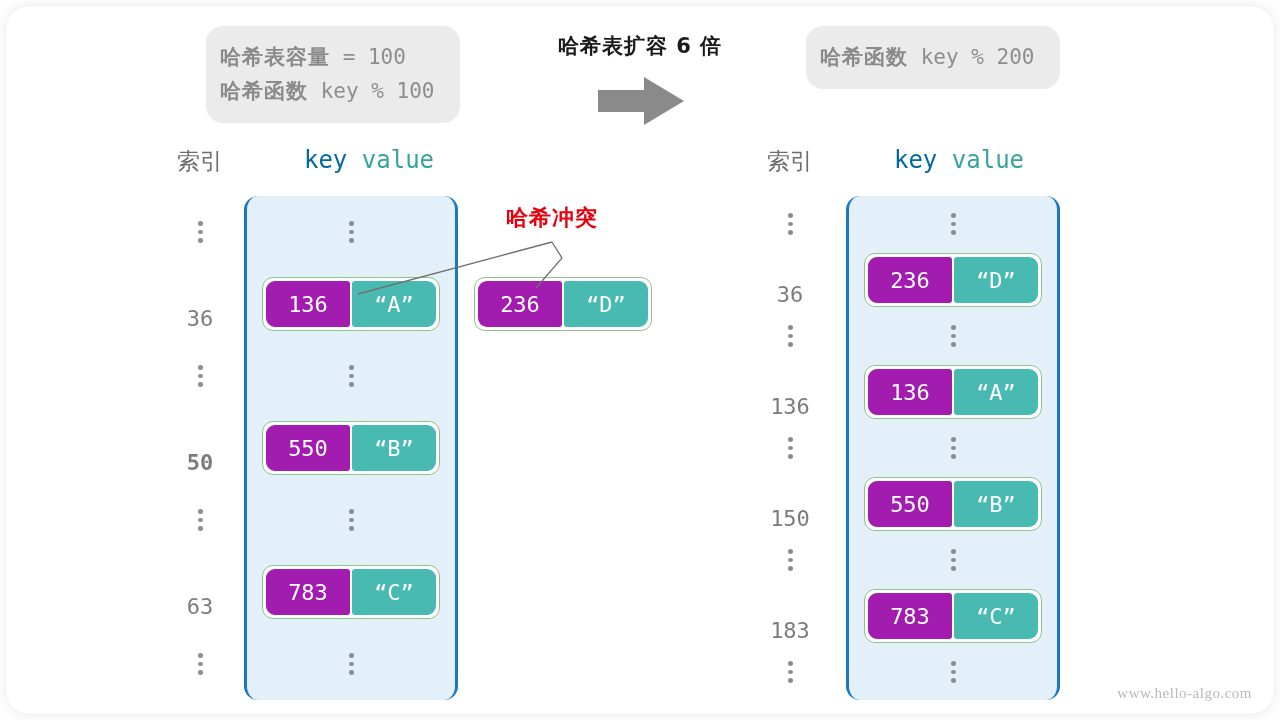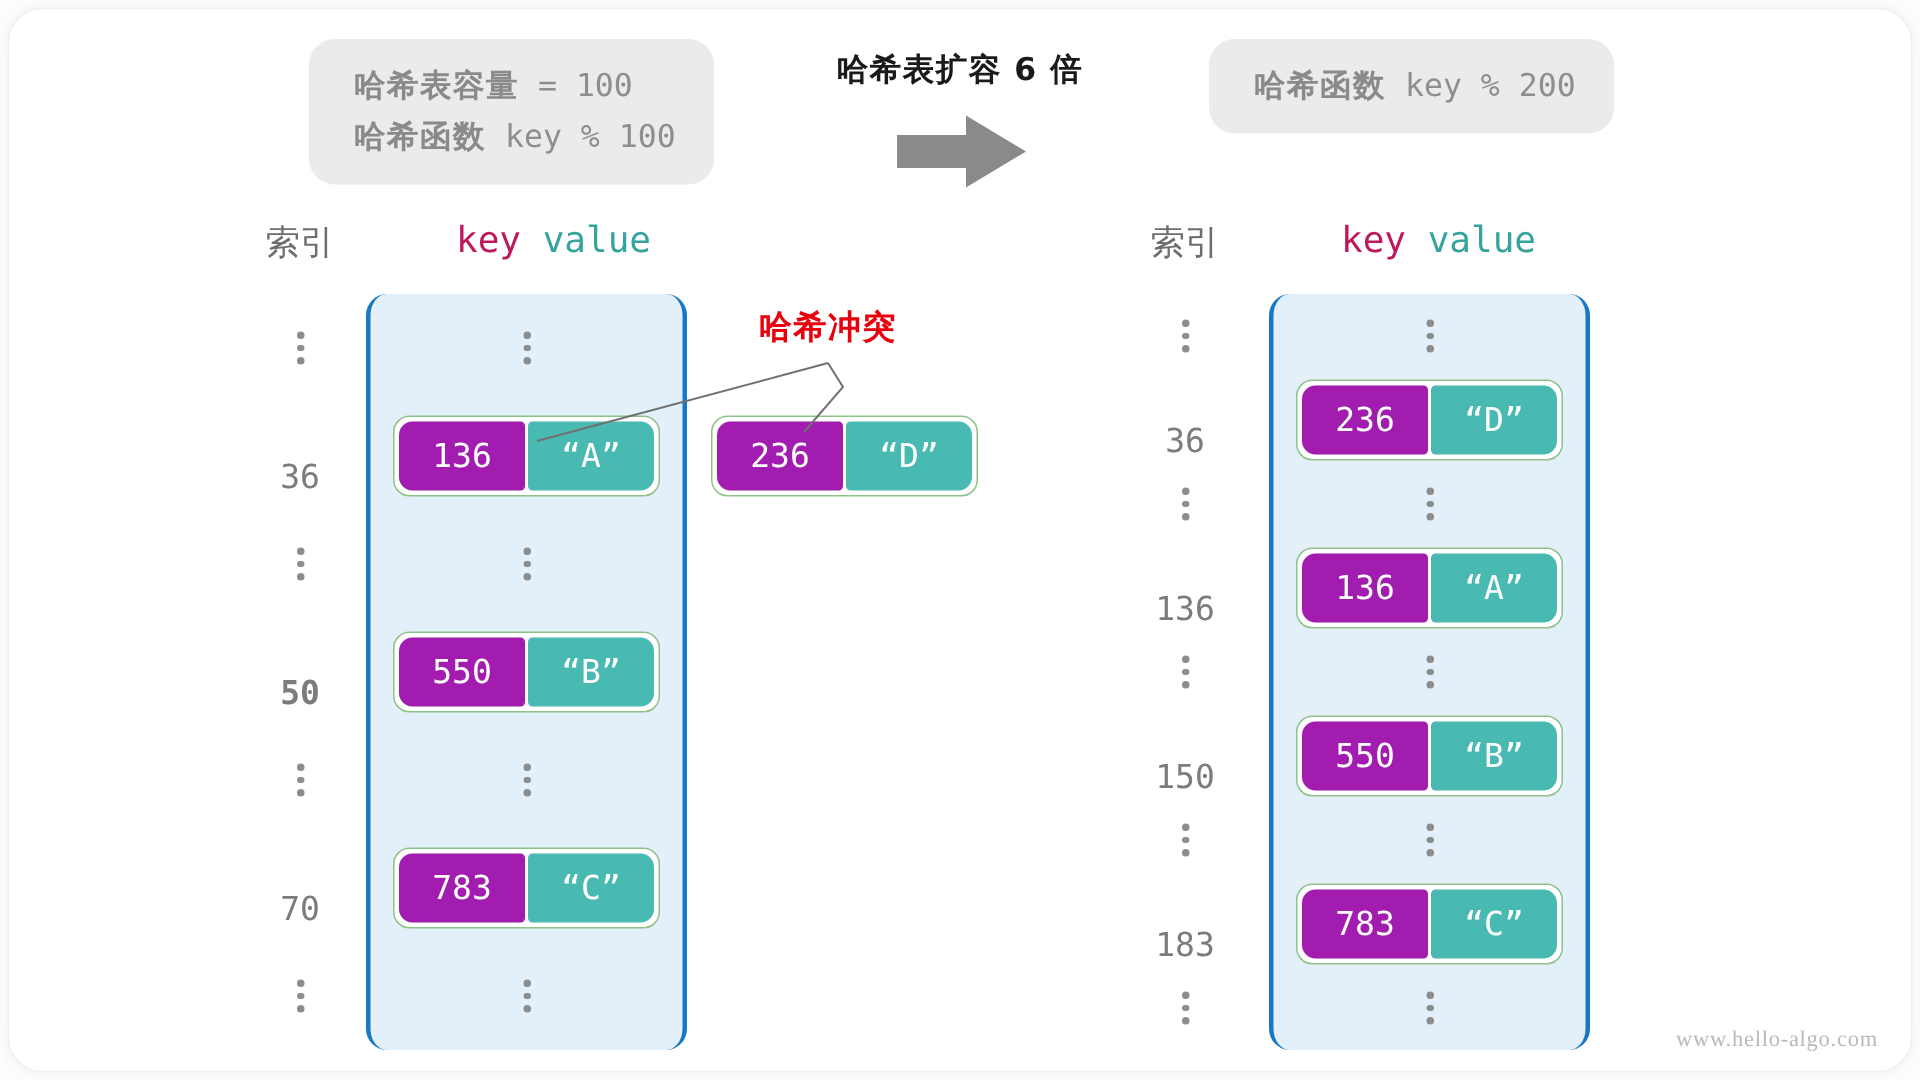"哈希表容量 = 100" .info-box { padding: 14px 26px 15px 30px -> 14px 26px 15px 14px }
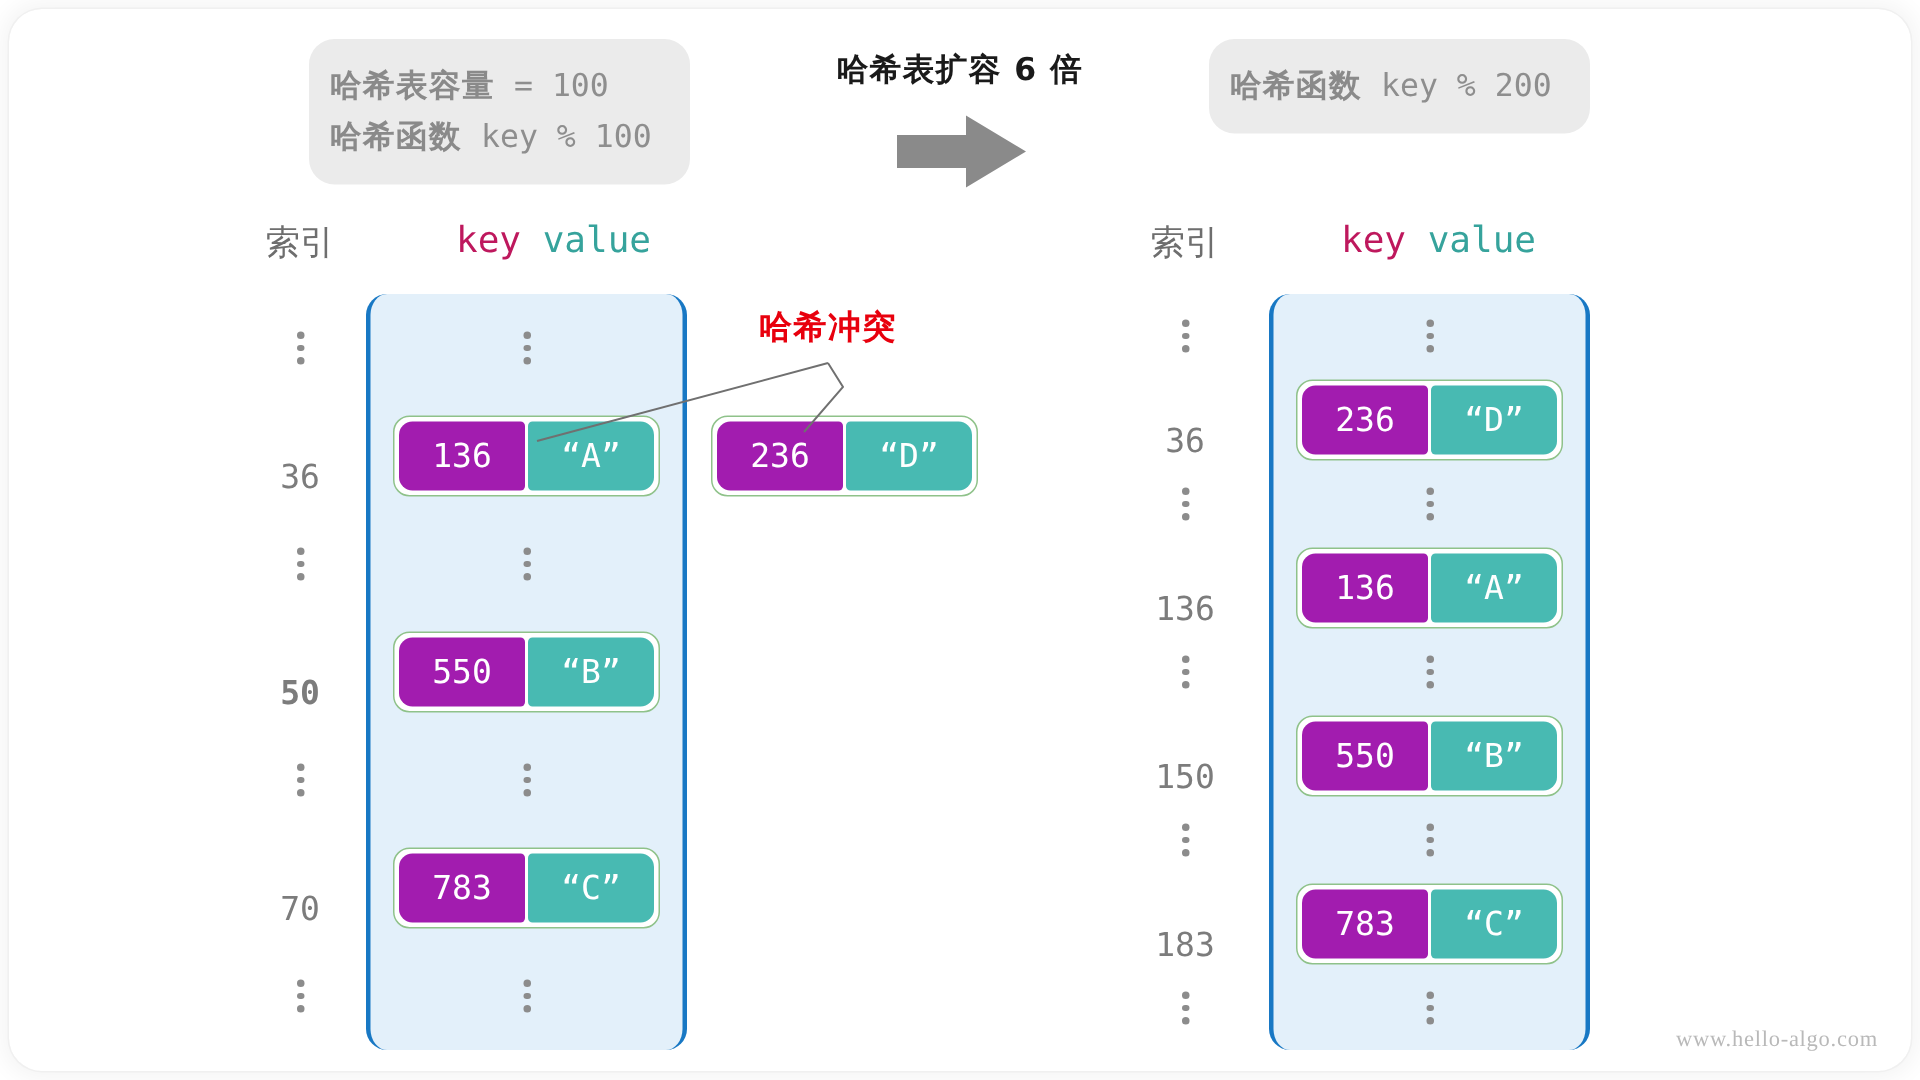"key" .col-header .key-label { color: #be185d -> #0369a1 }
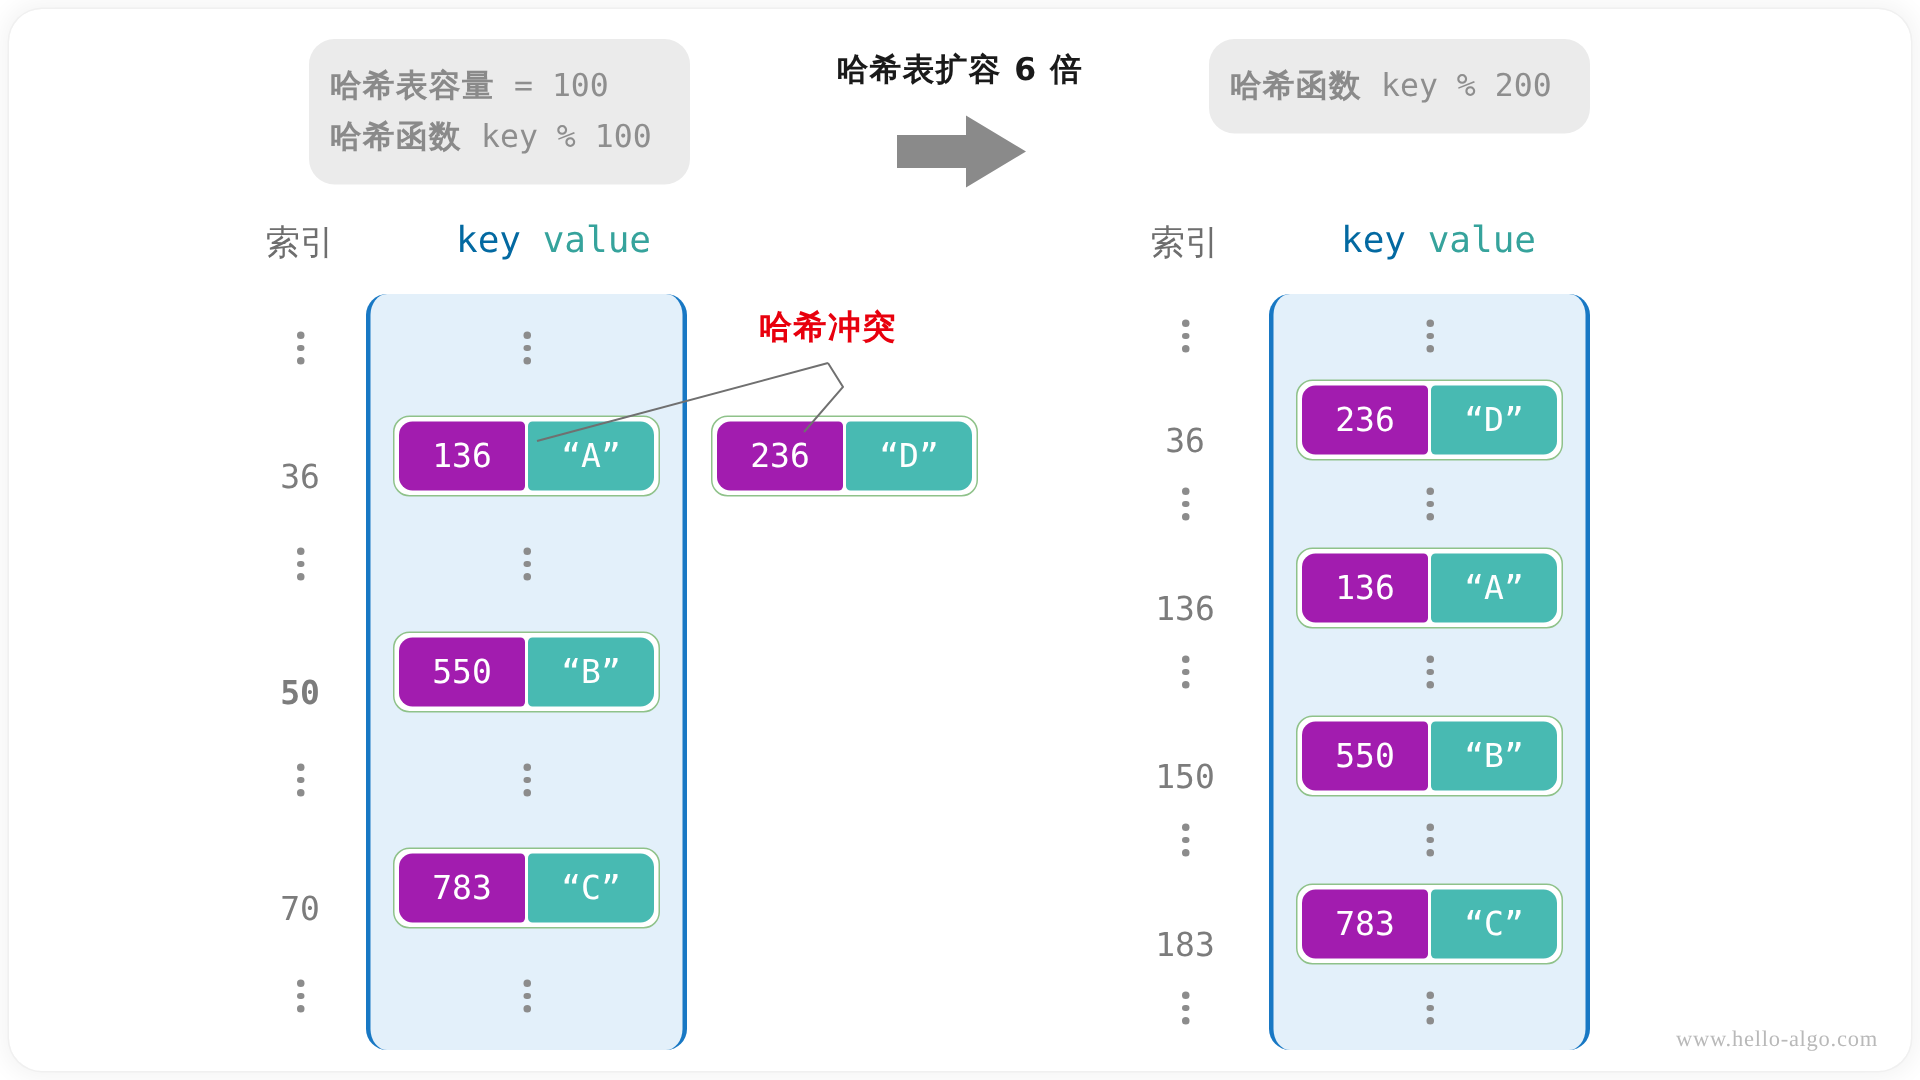"70" span.idx-cell { text: 70 -> 63 }
